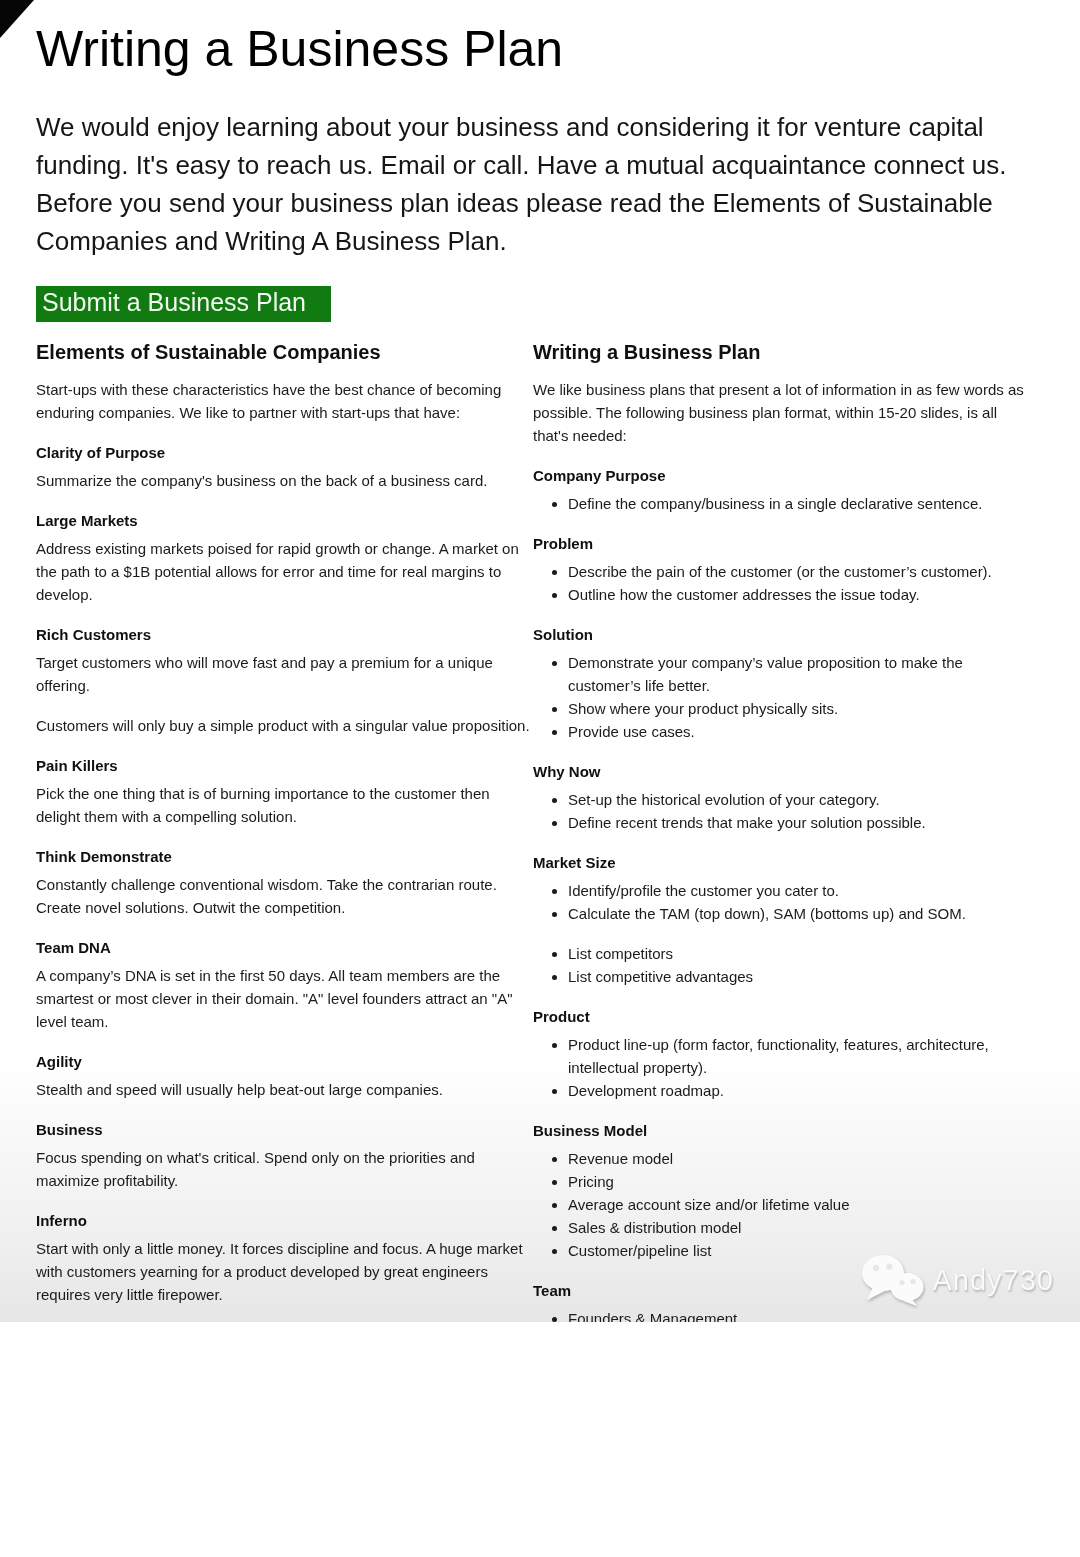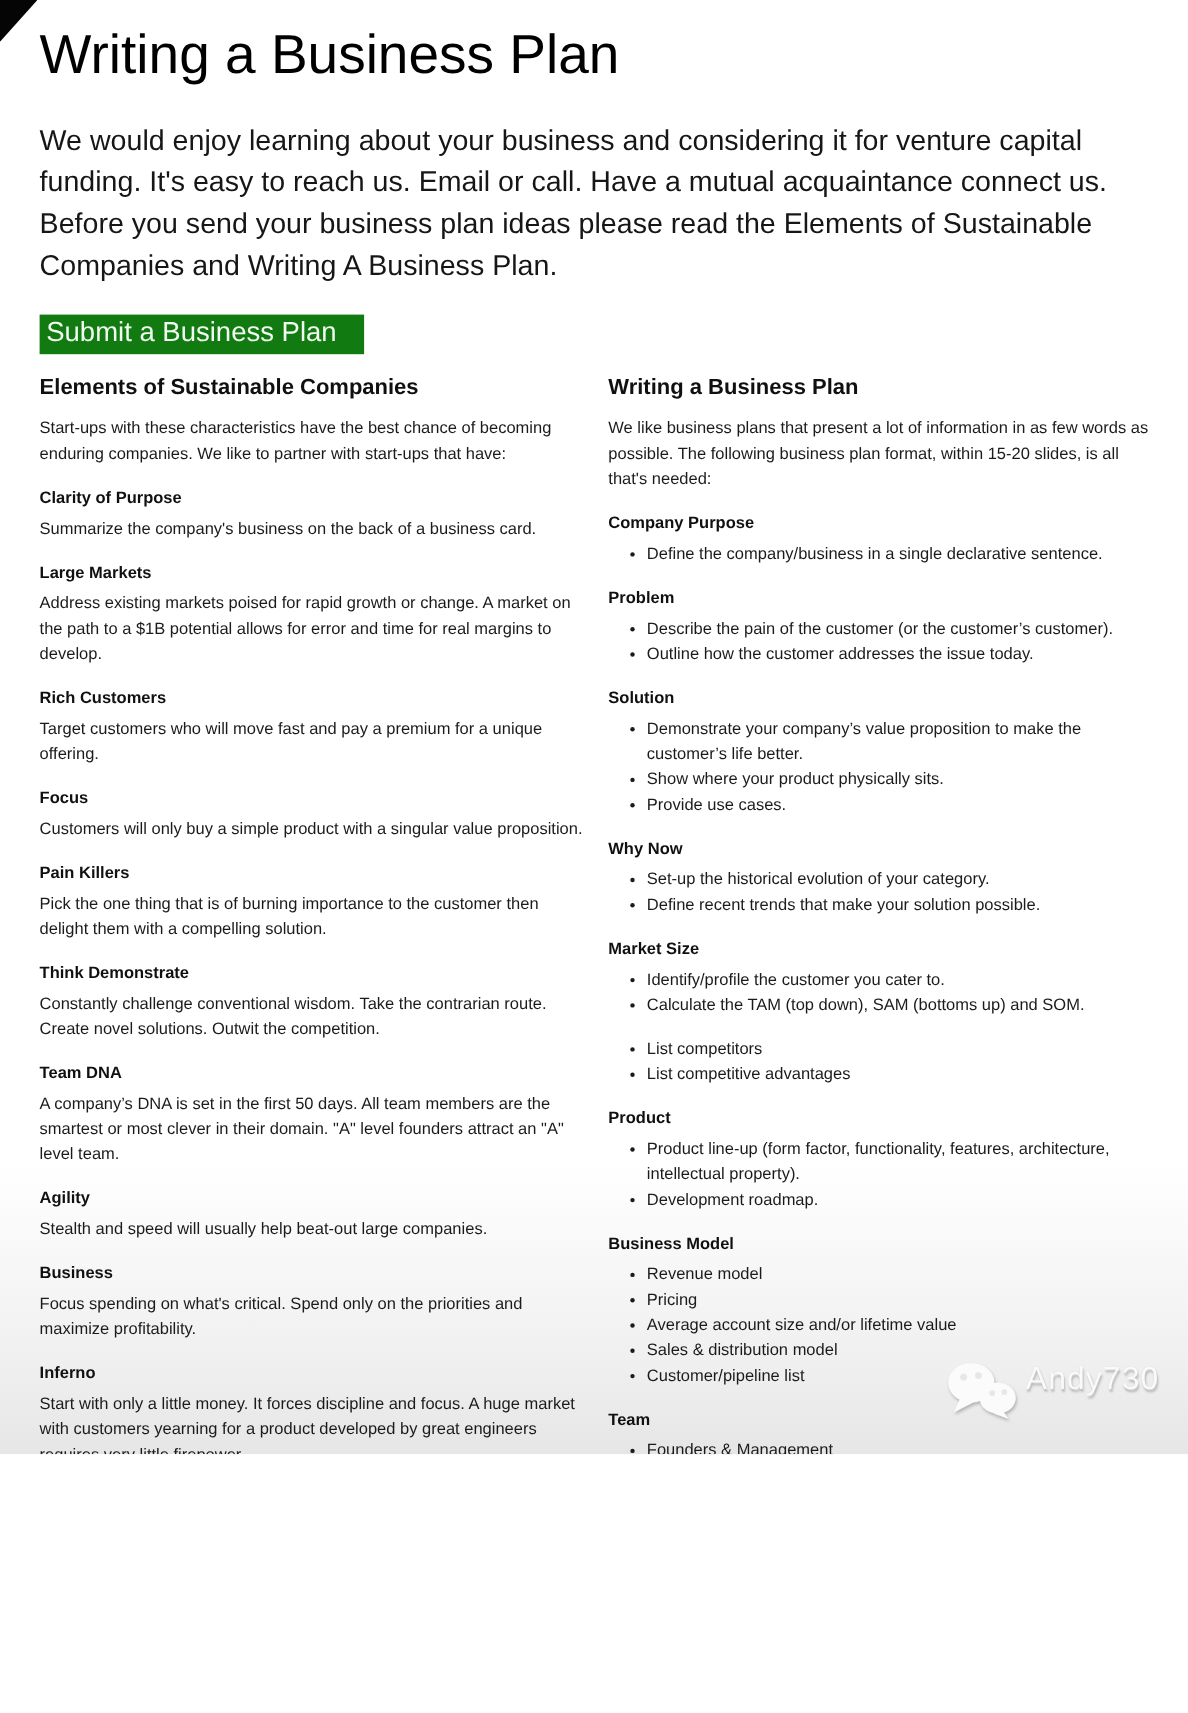"Elements of Sustainable Companies" .columns { gap: 20px -> none }
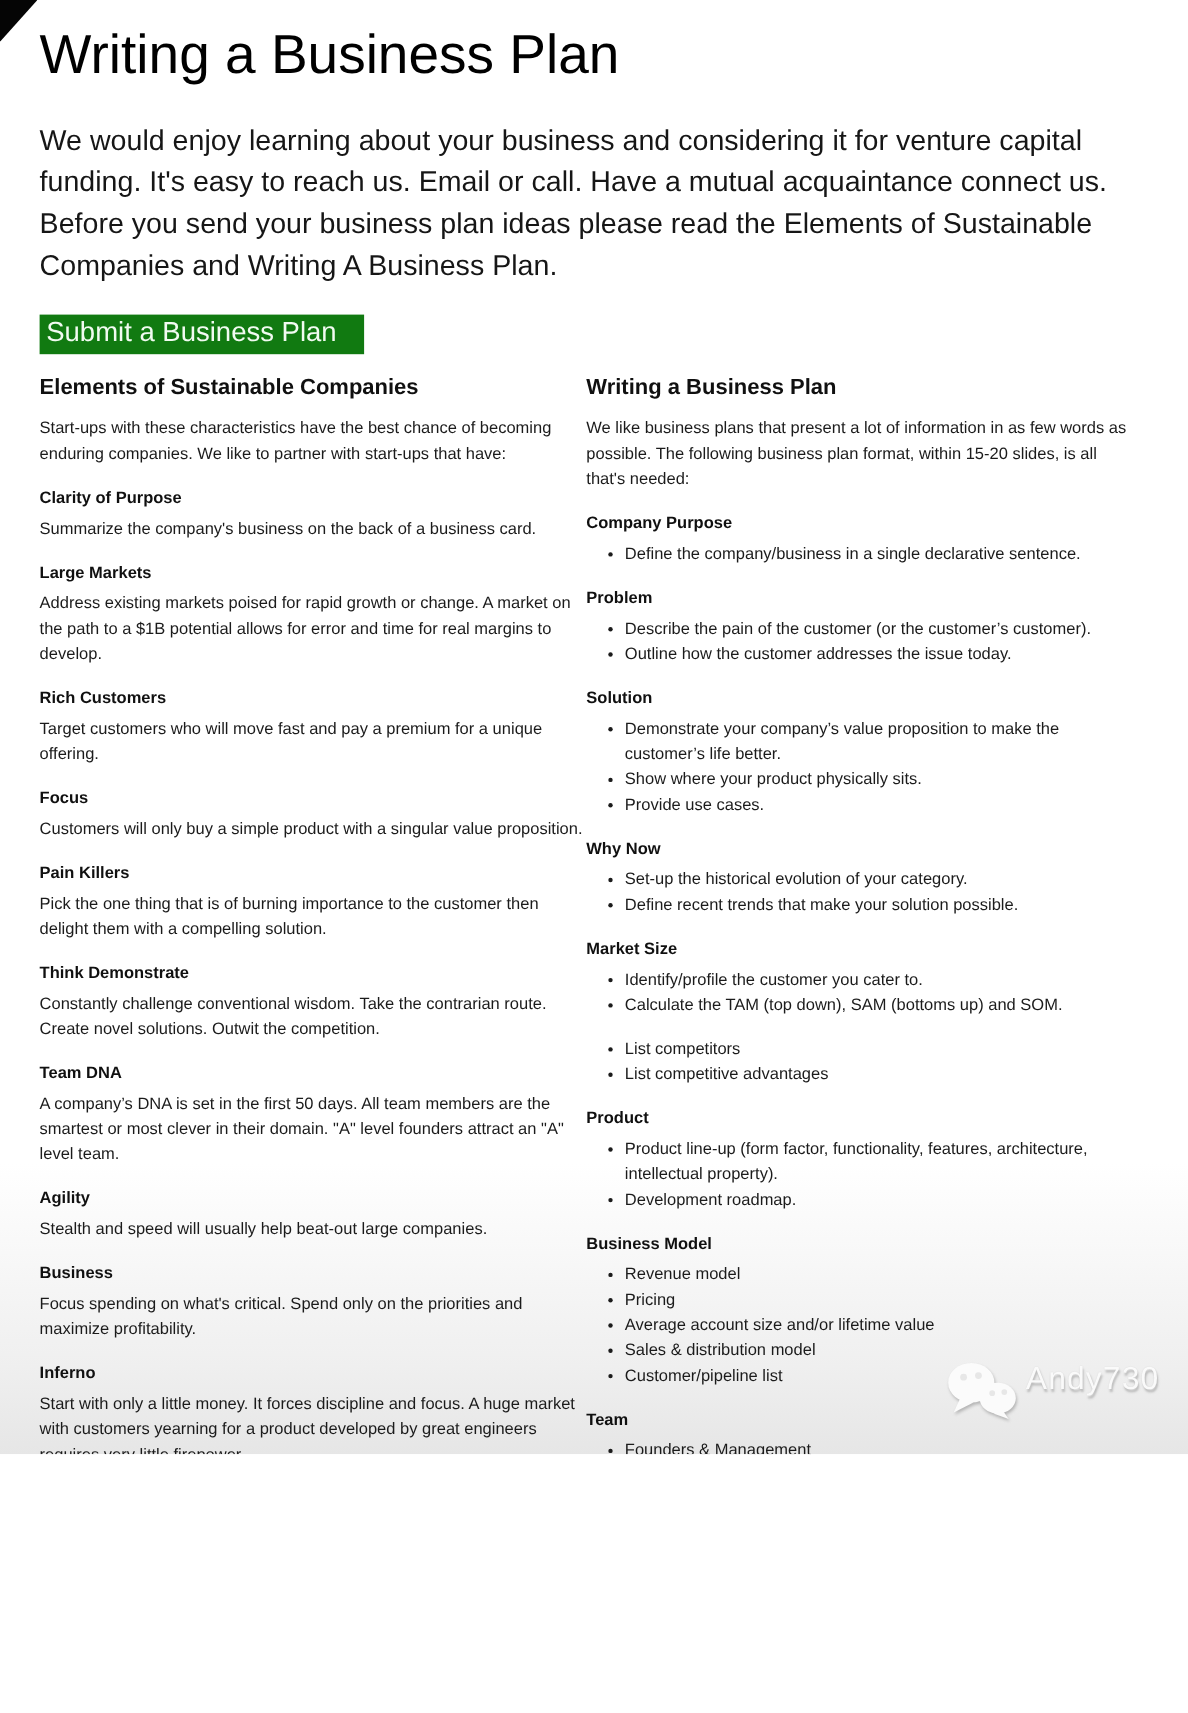"Focus" h3.sec-title { html: <h3>Focus</h3> -> none }
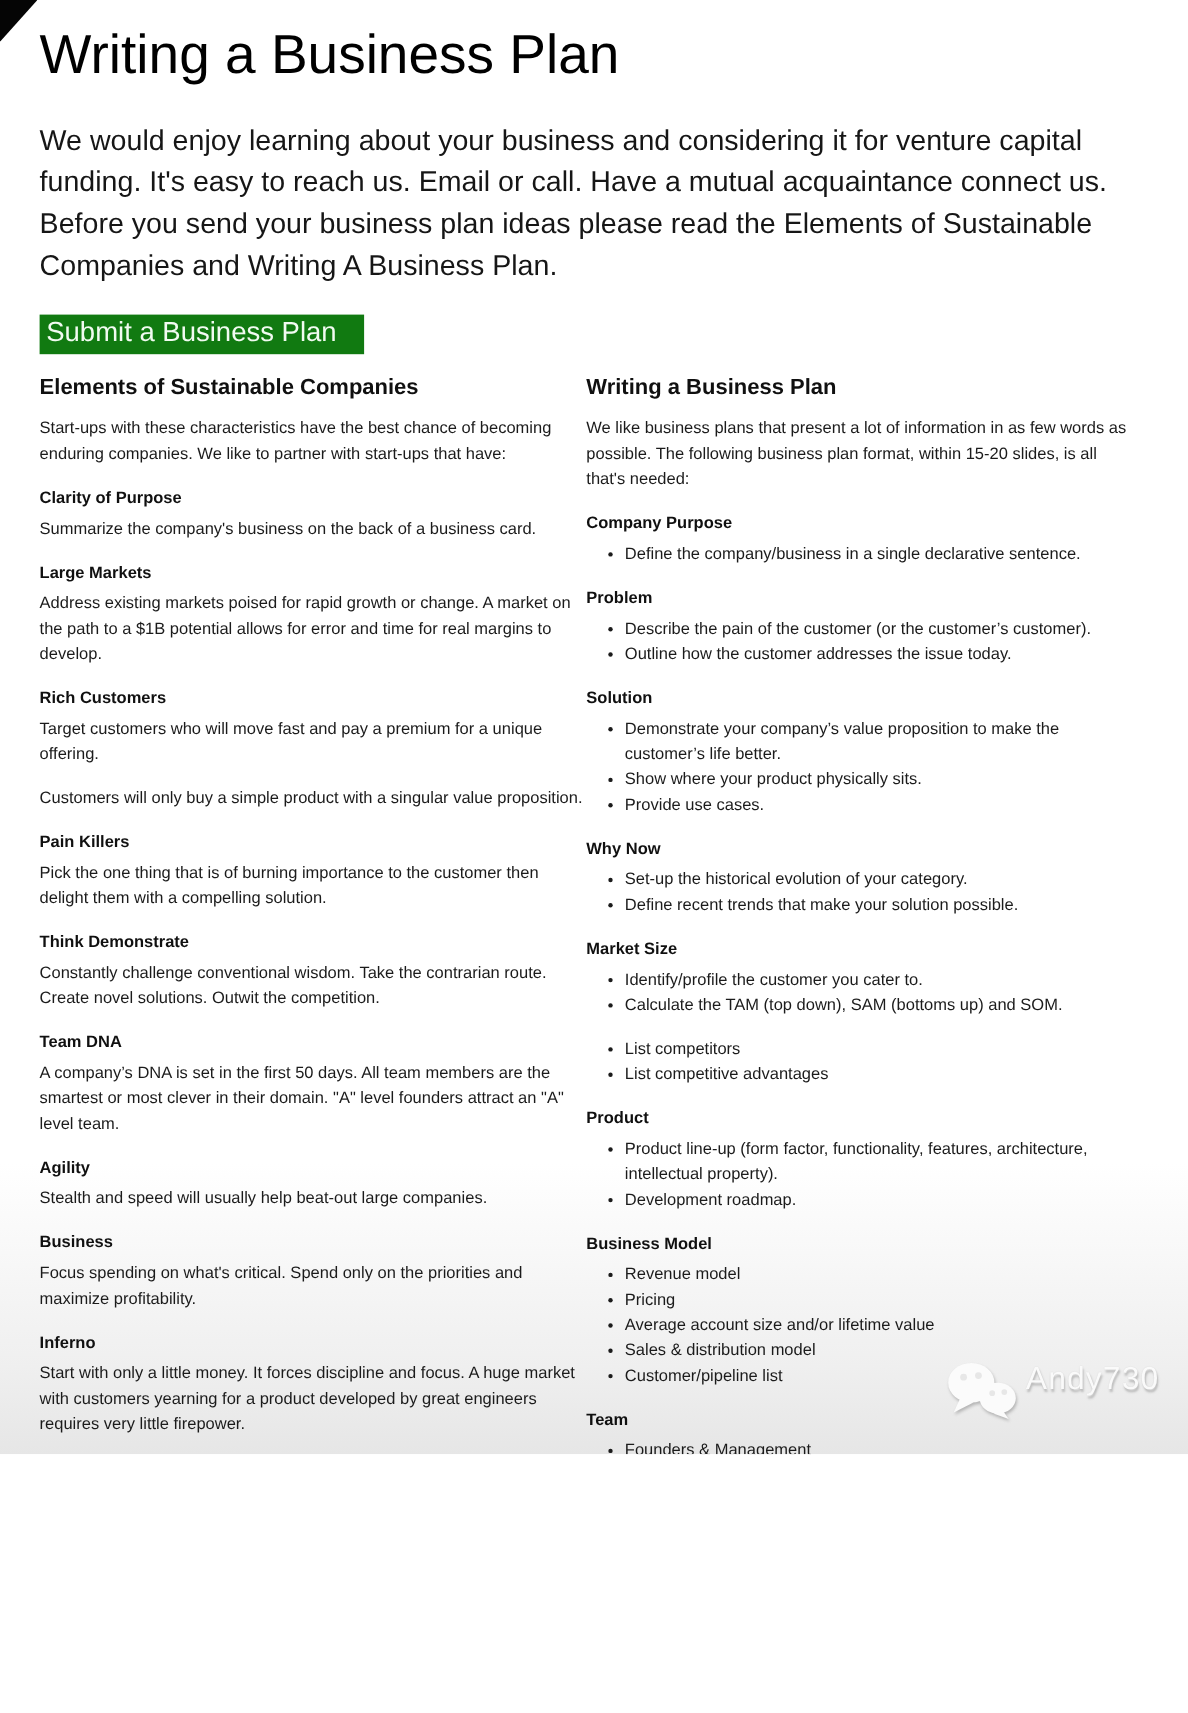"Andy730" .watermark { align-items: flex-start -> center; bottom: 32px -> 16px }
